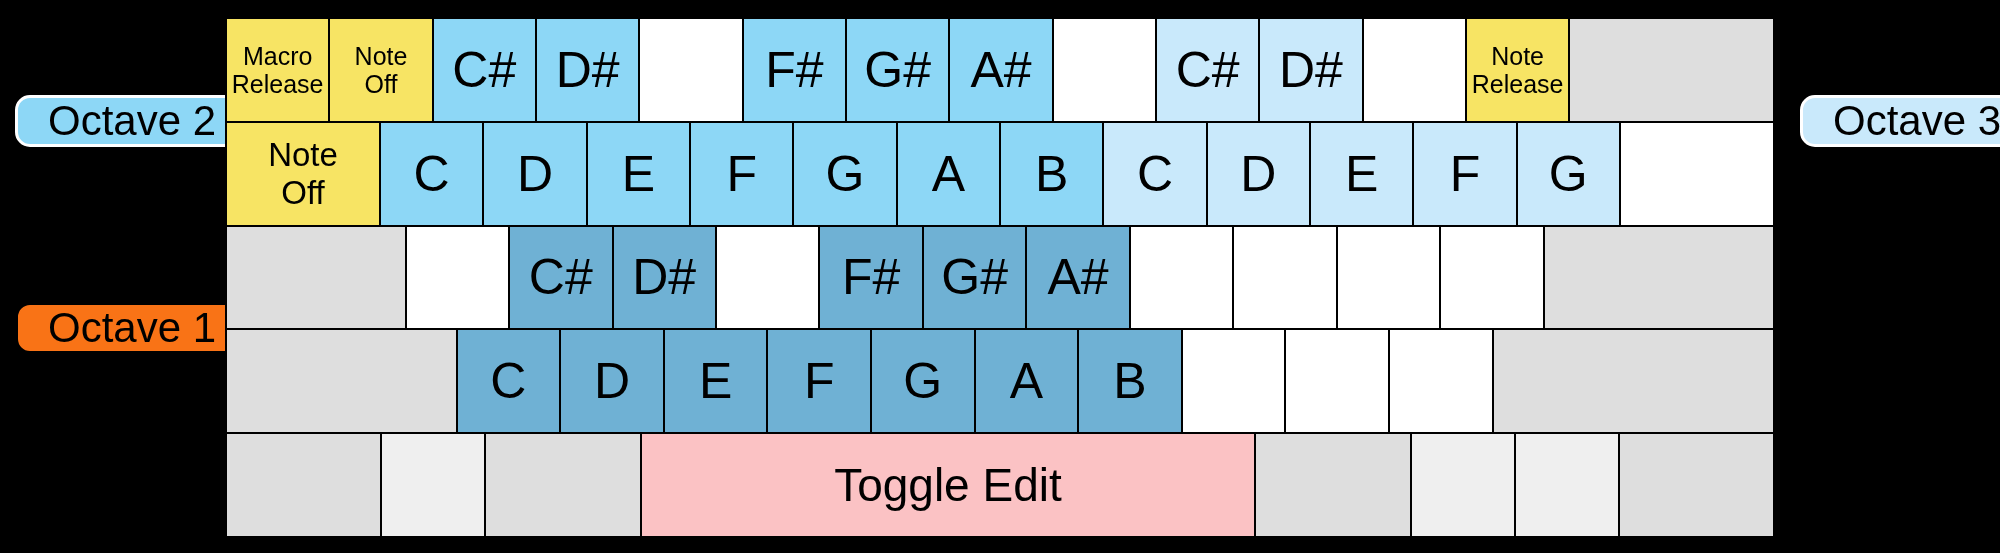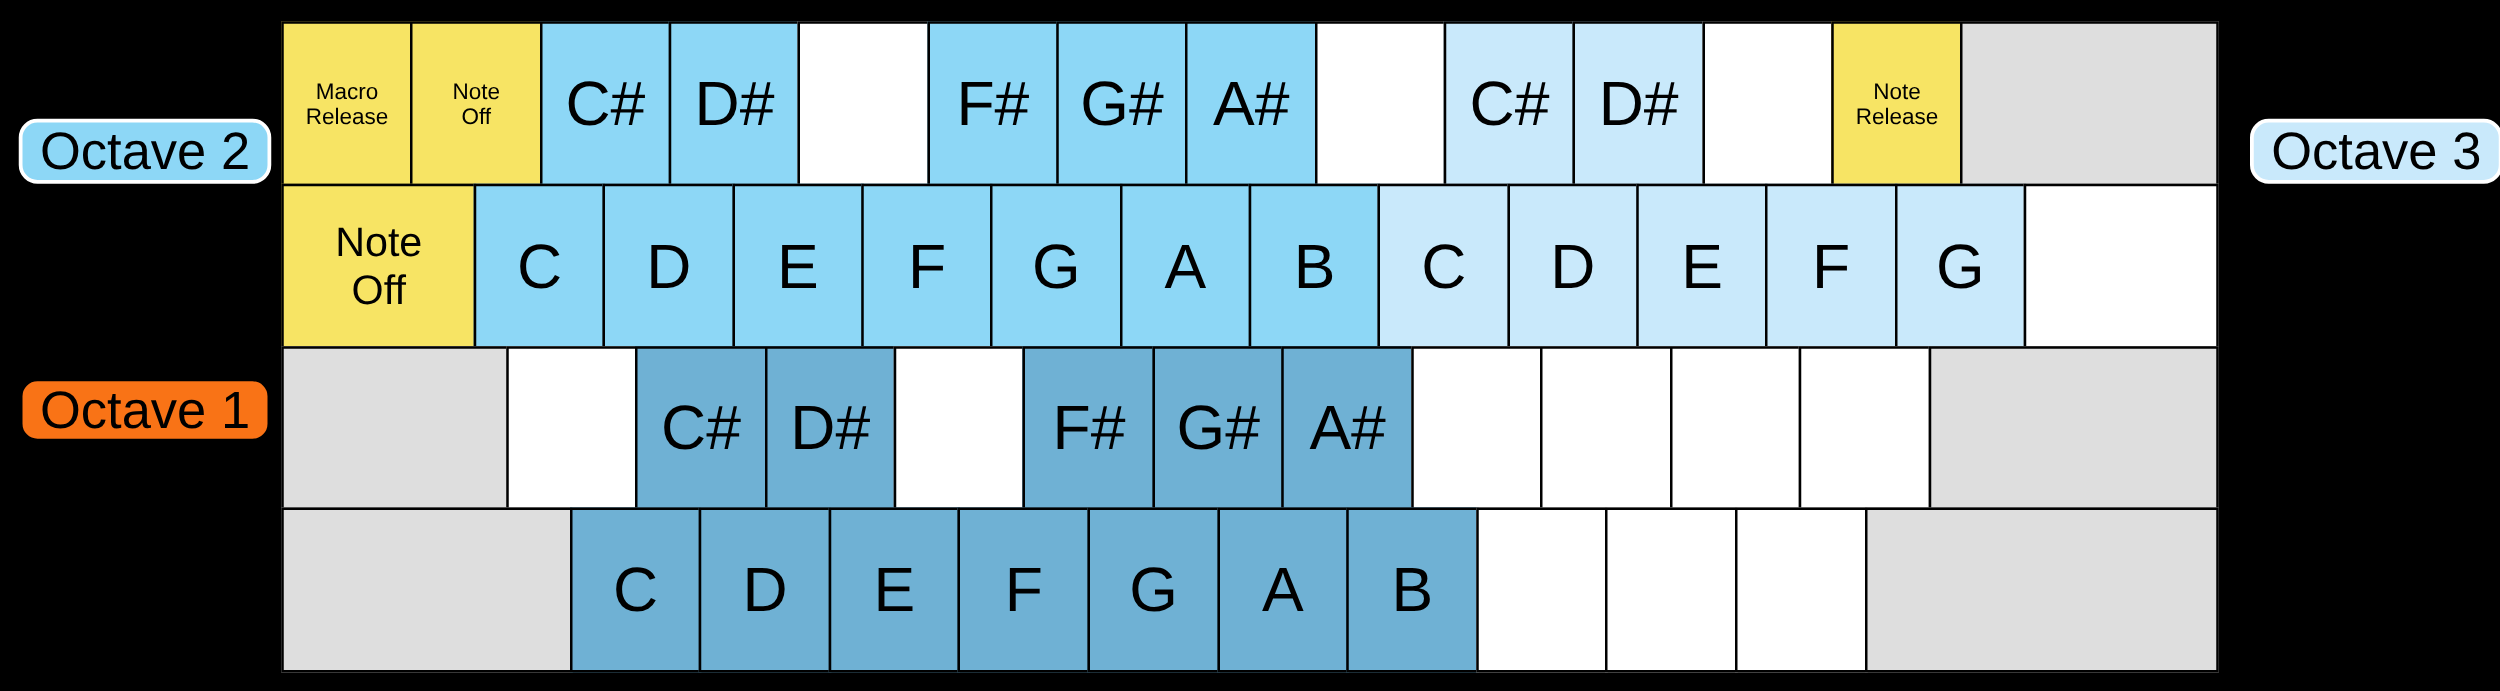"Macro" .s-small { font-size: 18px -> 25px }
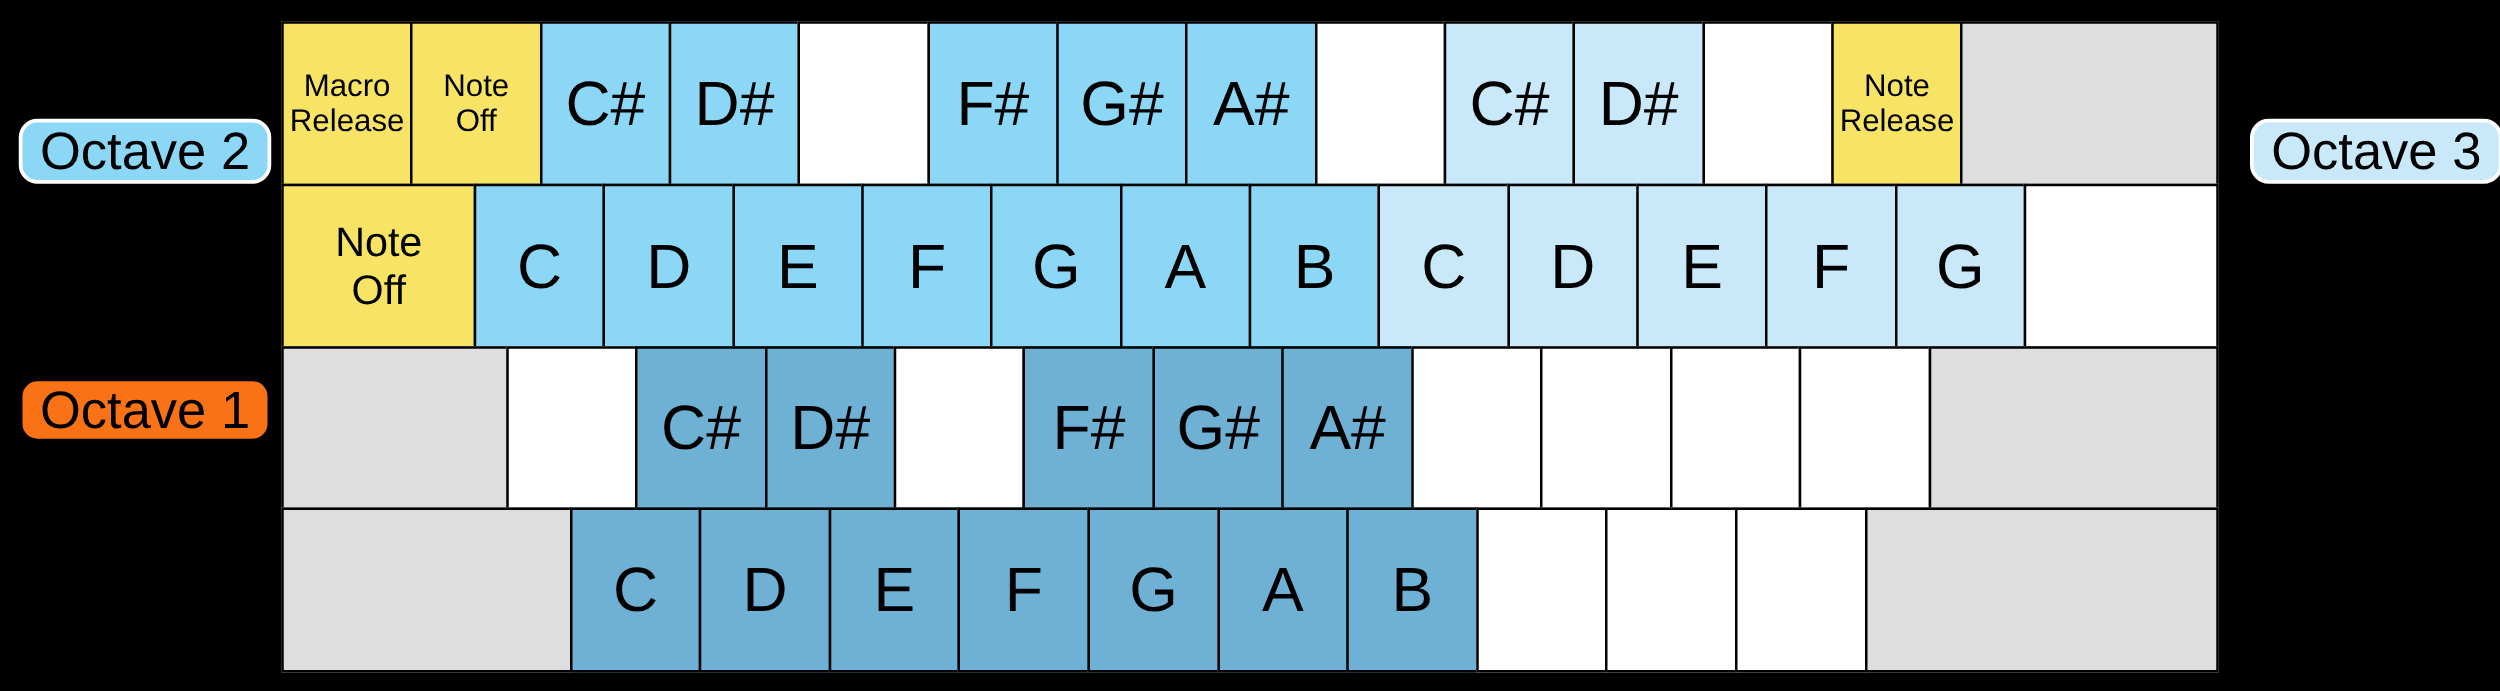"Octave 2" .octave-label { padding: 0 14px -> 0 30px }
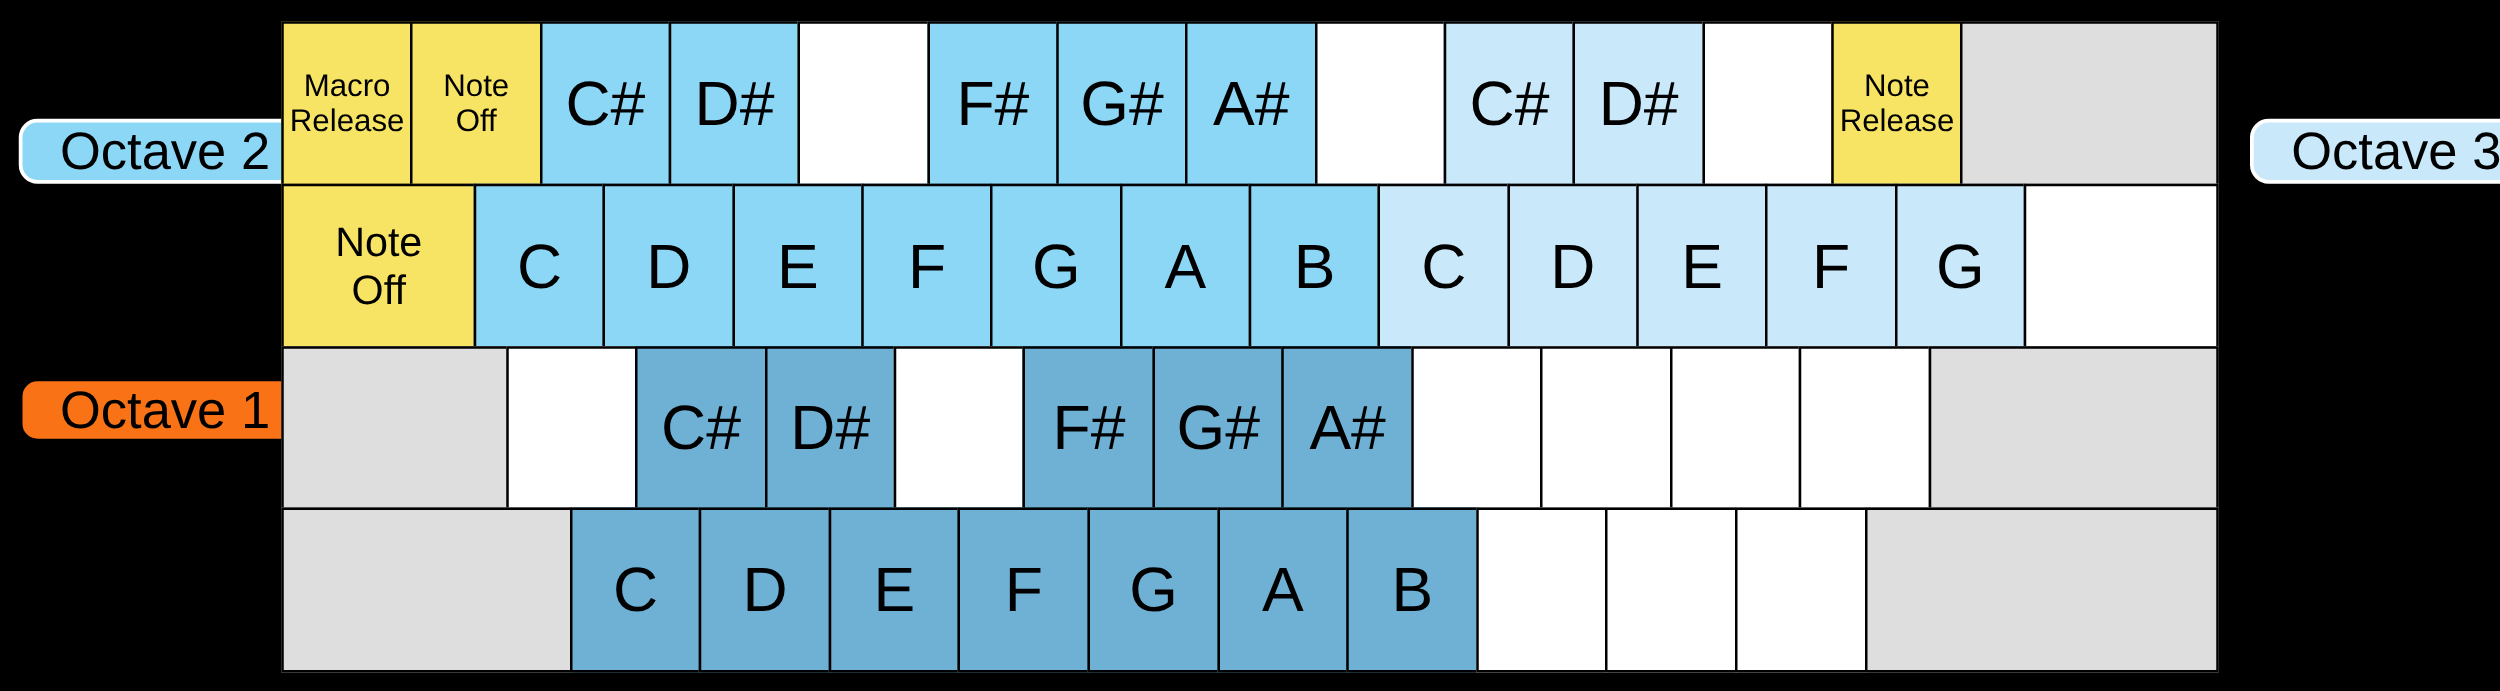"Toggle Edit" div.kb-row { html: none -> <div> <div></div> <div></div> <div></div> <div> <div>Toggle Edit</div> </div> <div></div> <div></div> <div></div> <div></div> </div> }
